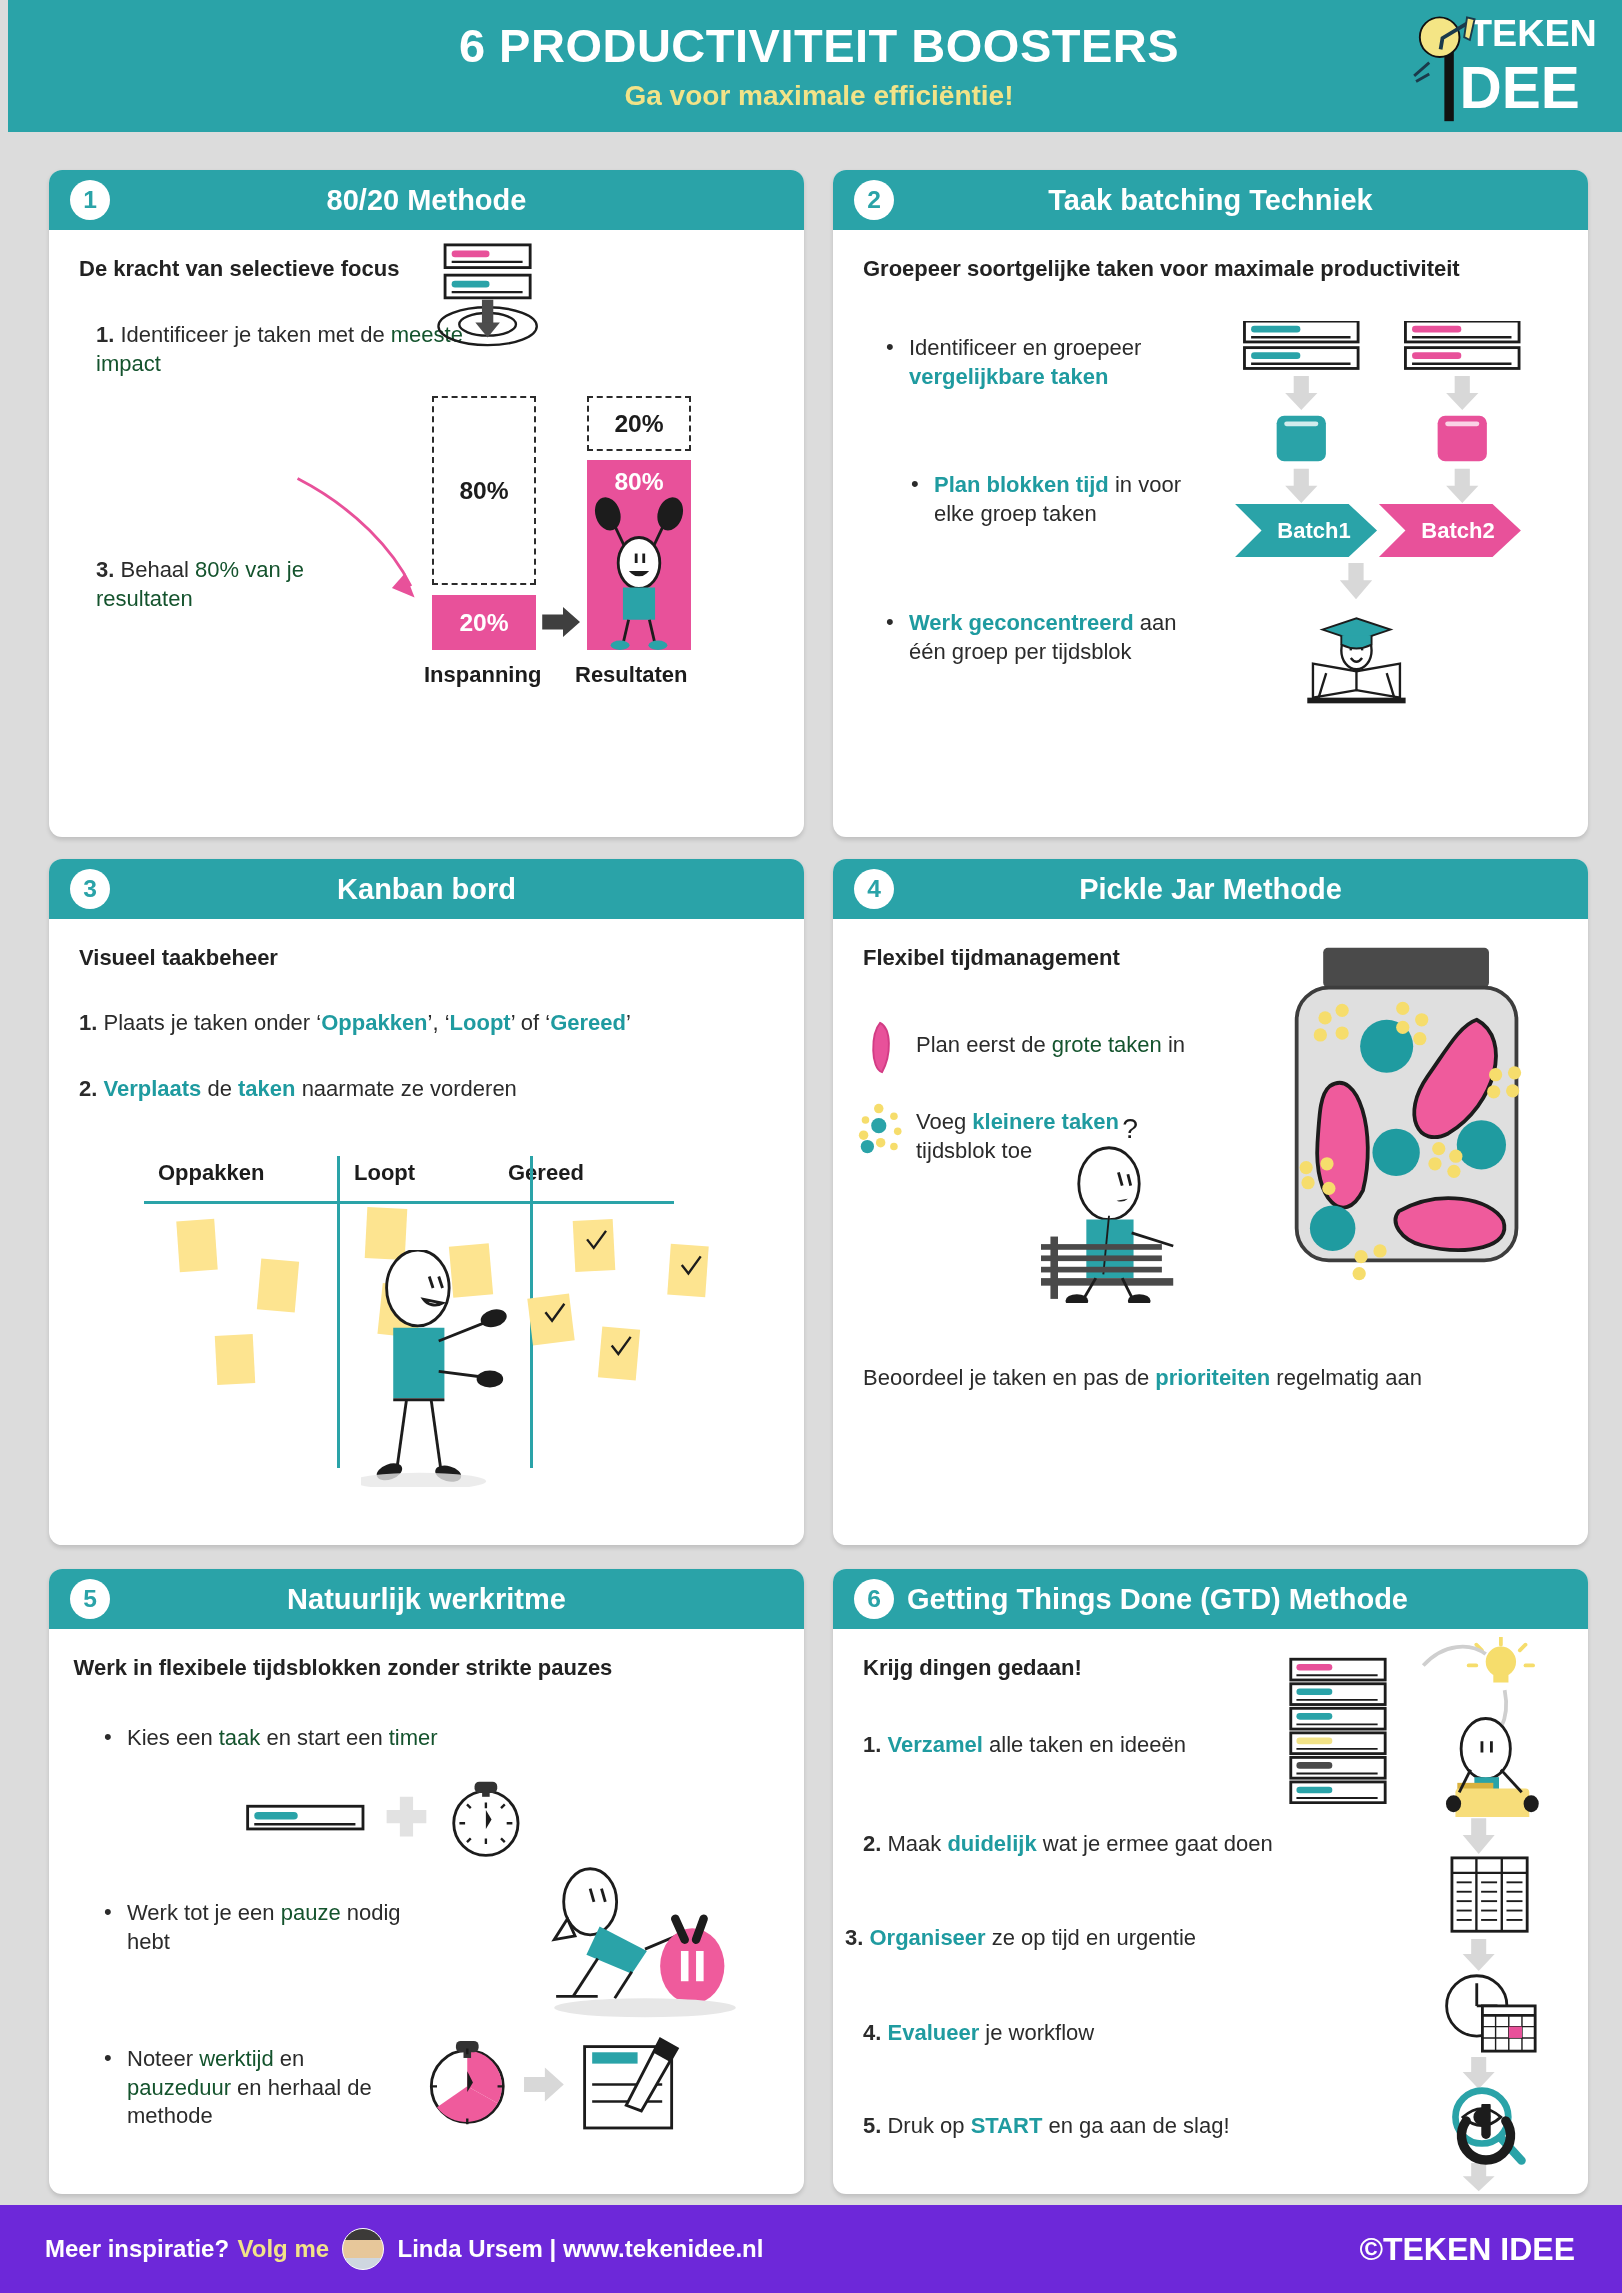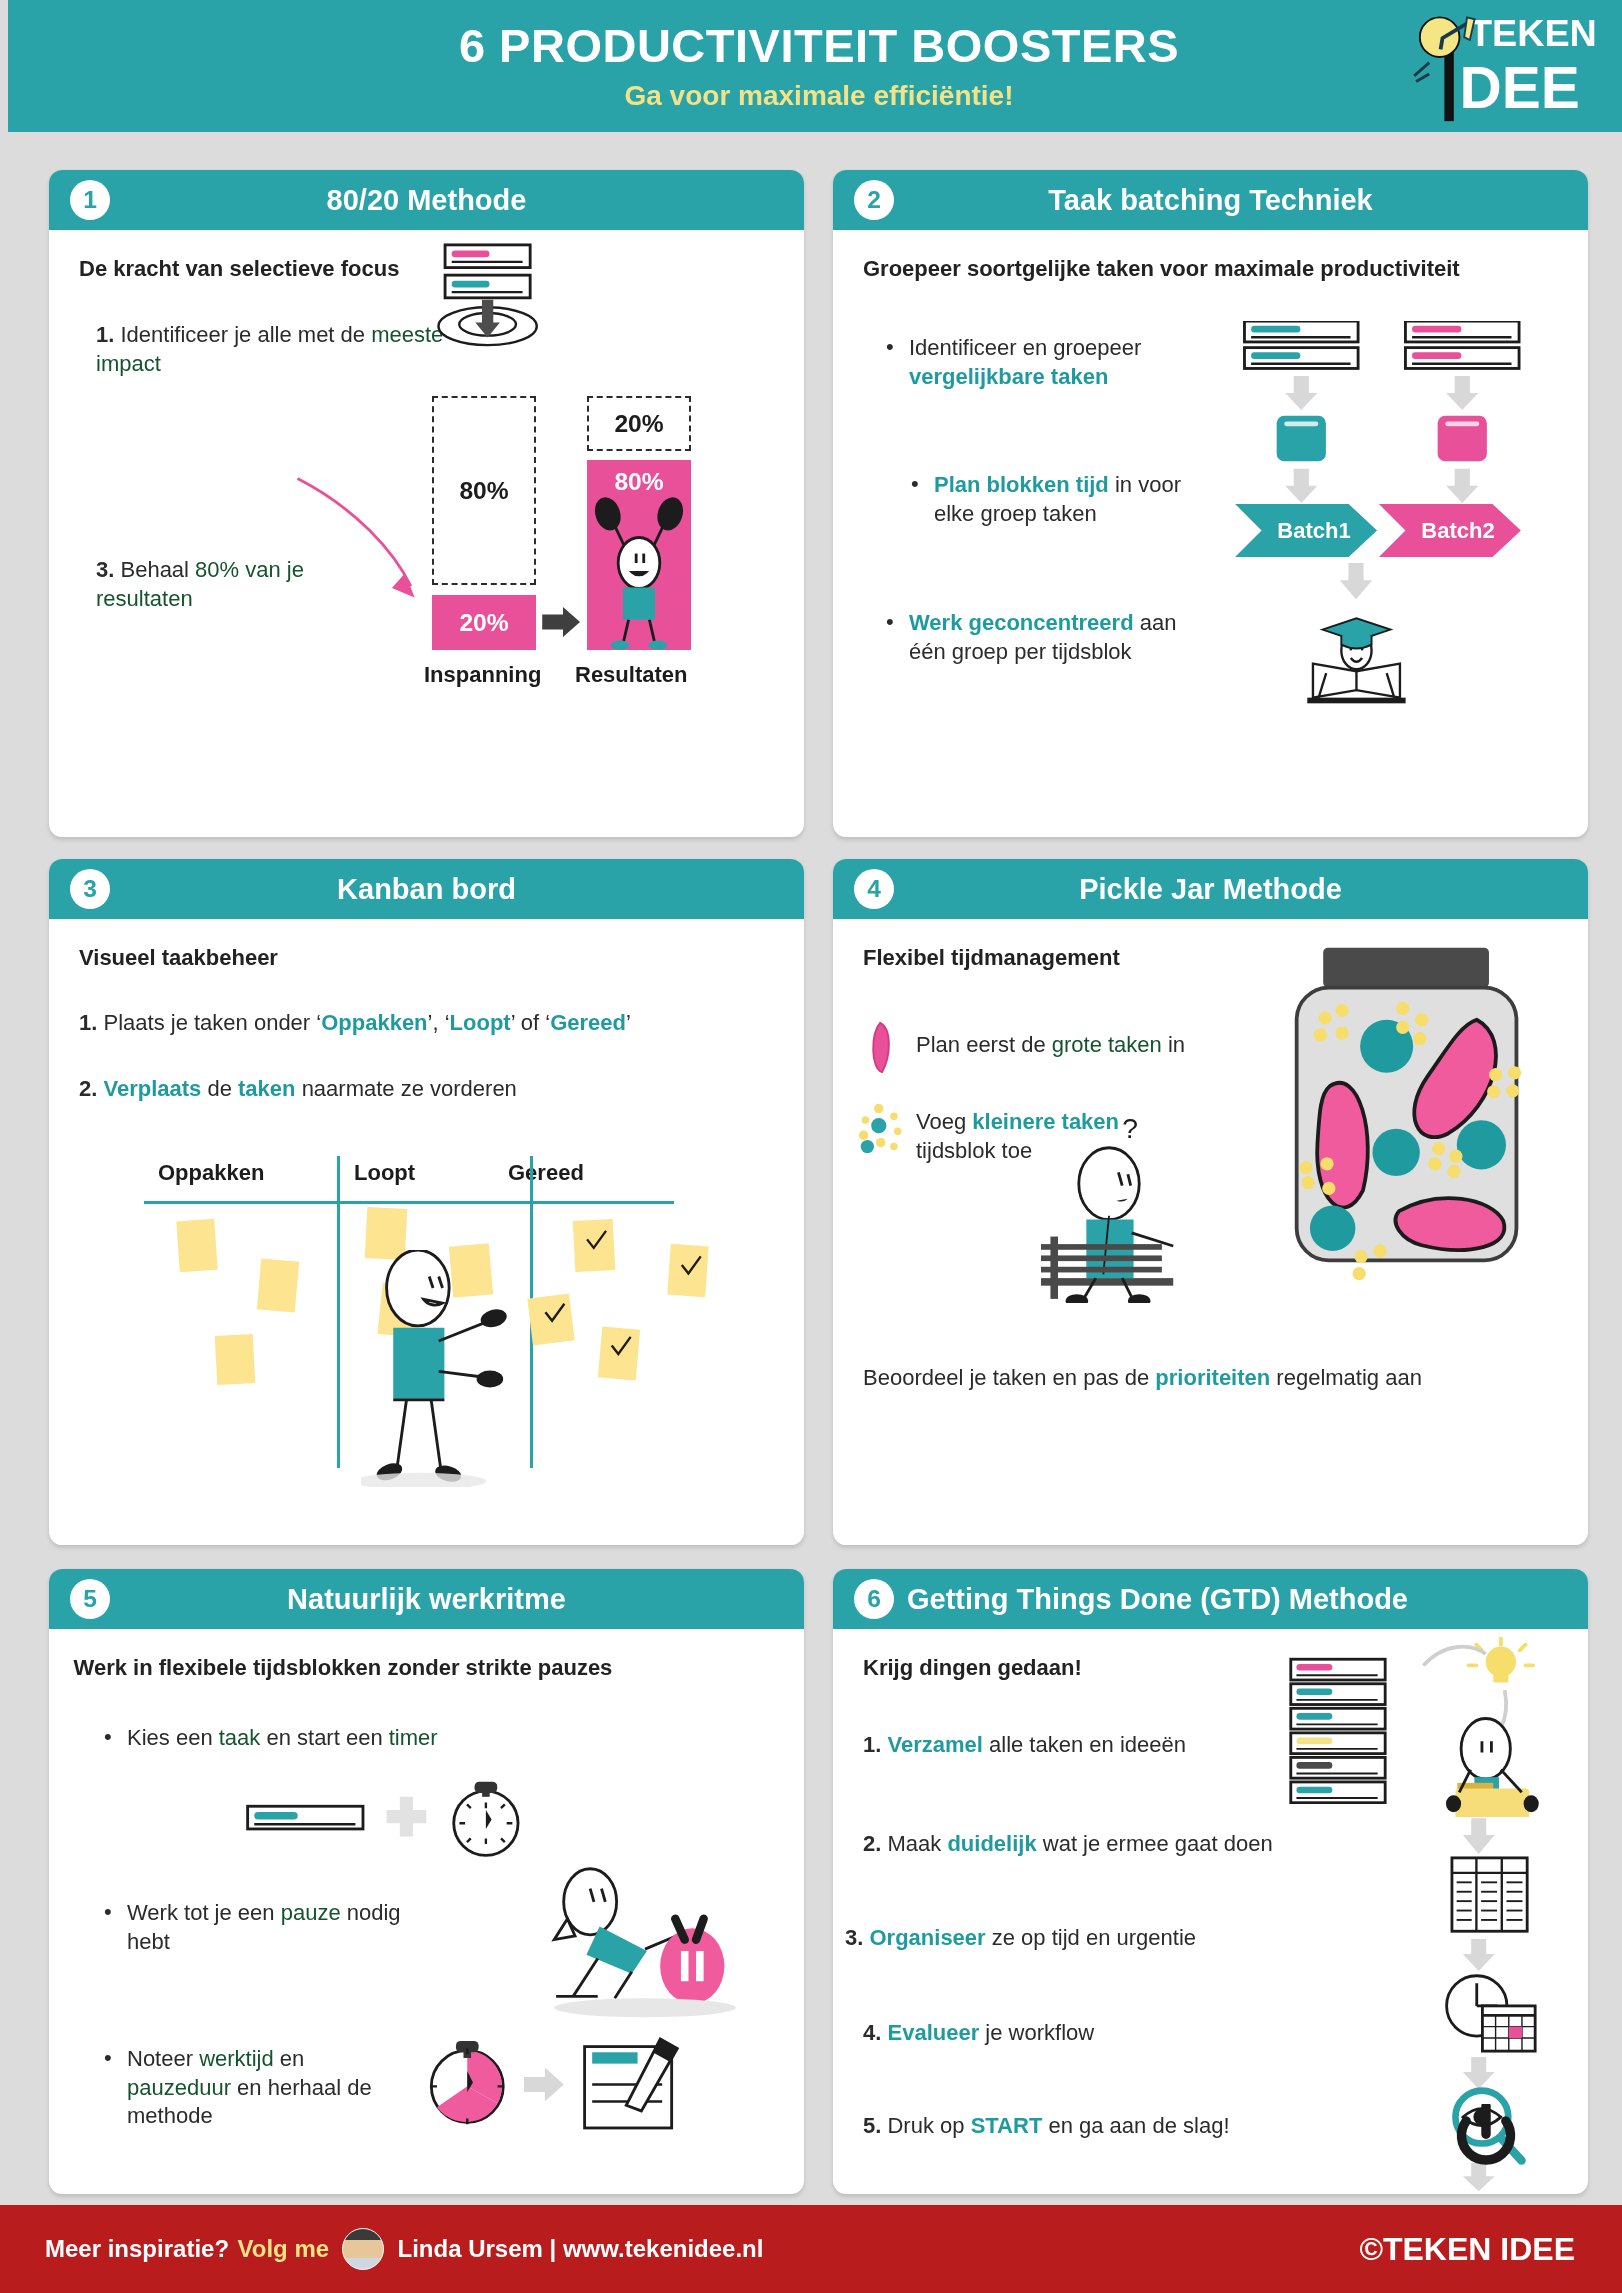"Identificeer je alle met de" span { text: alle -> taken }
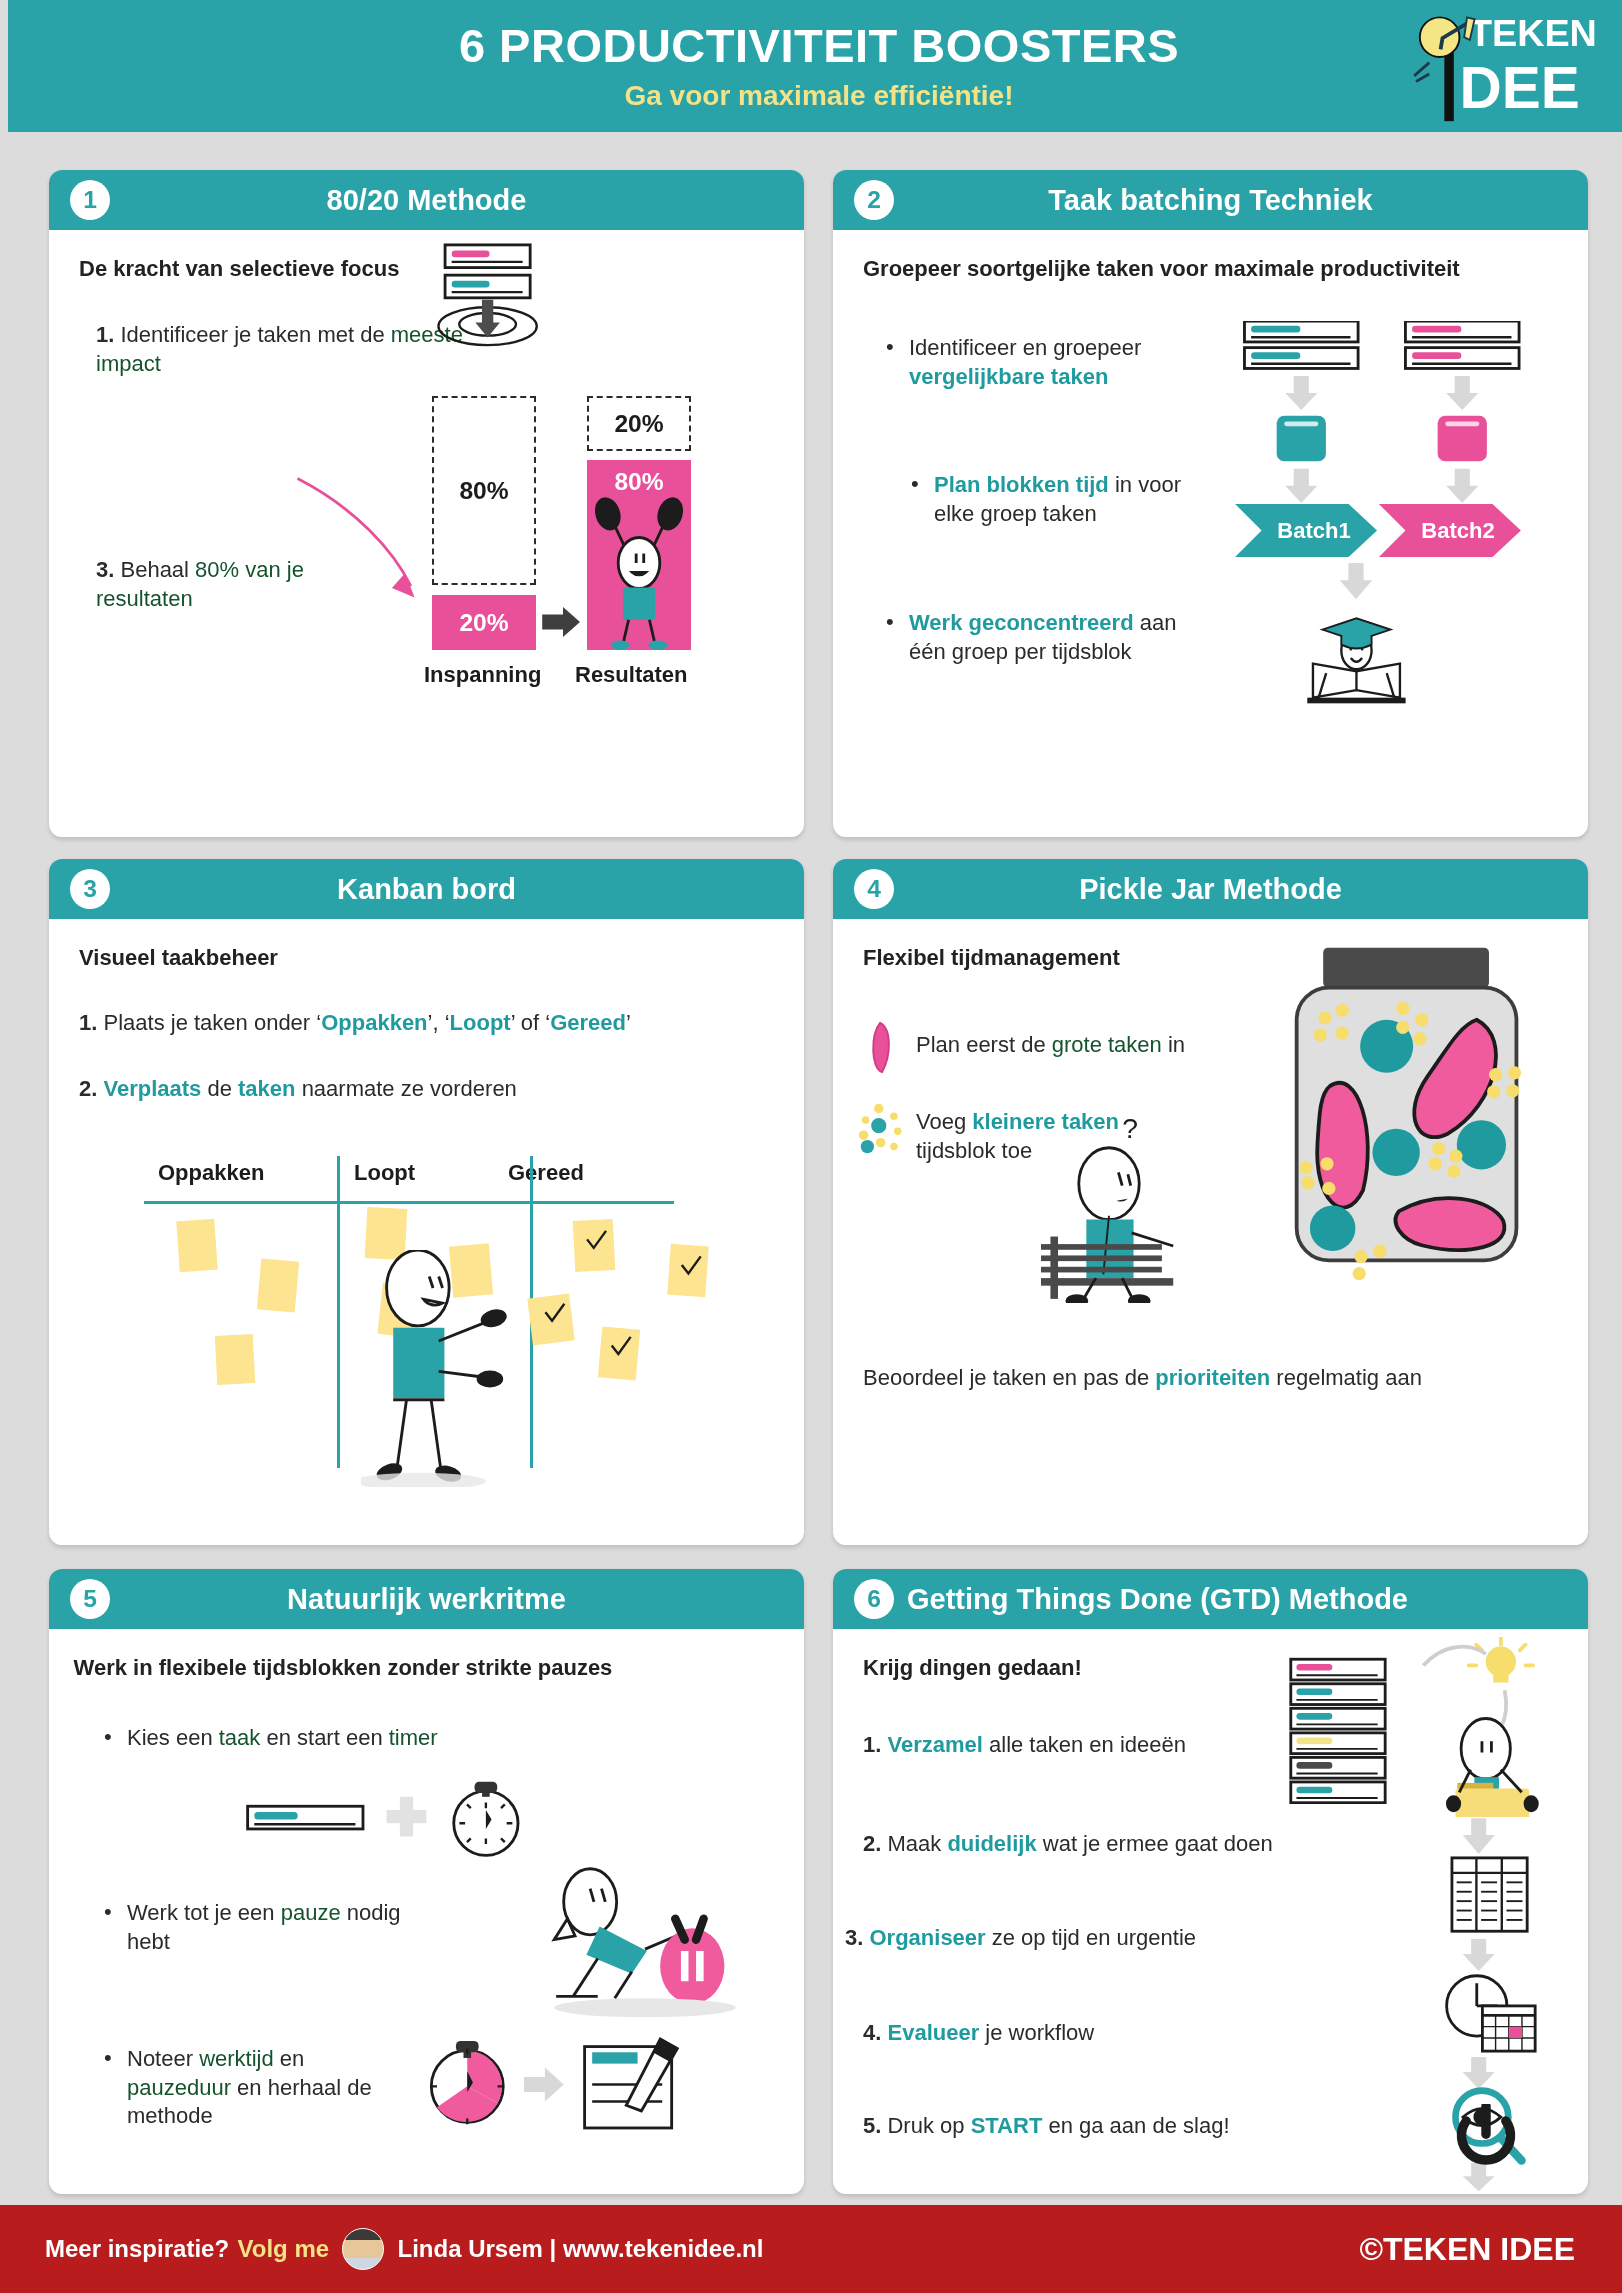"Meer inspiratie?" .footer { background: #b91c1c -> #6d28d9 }
